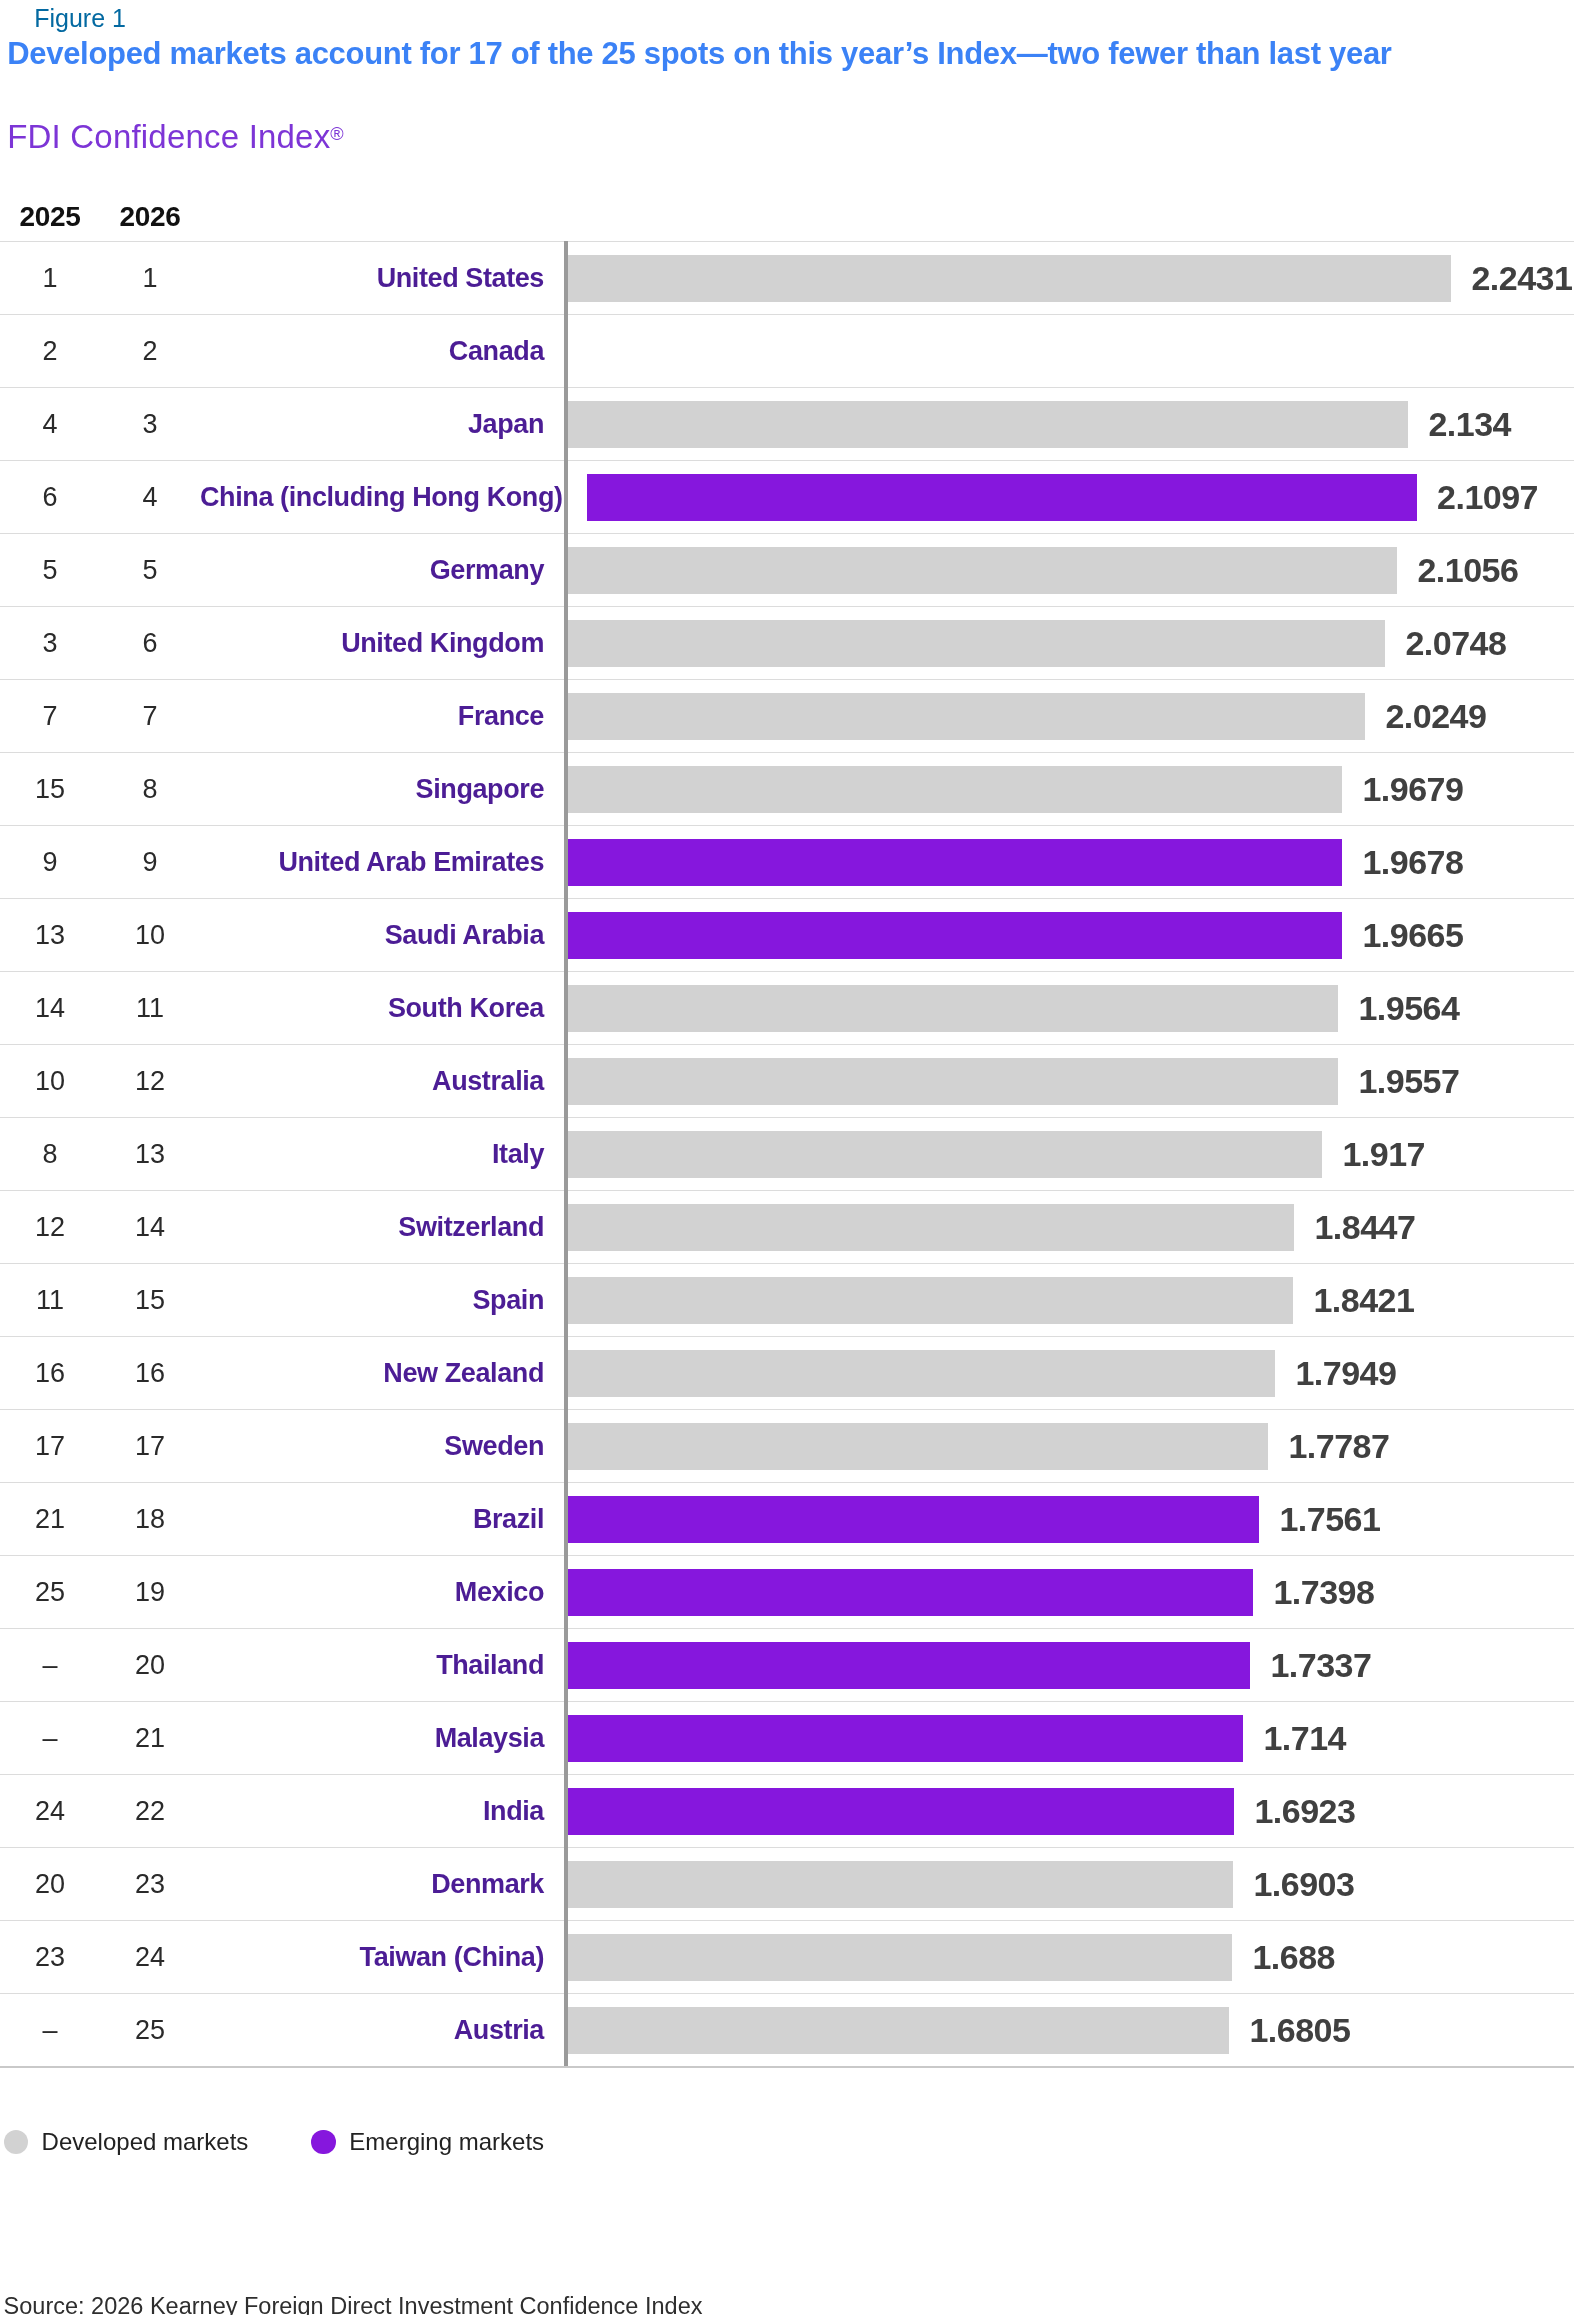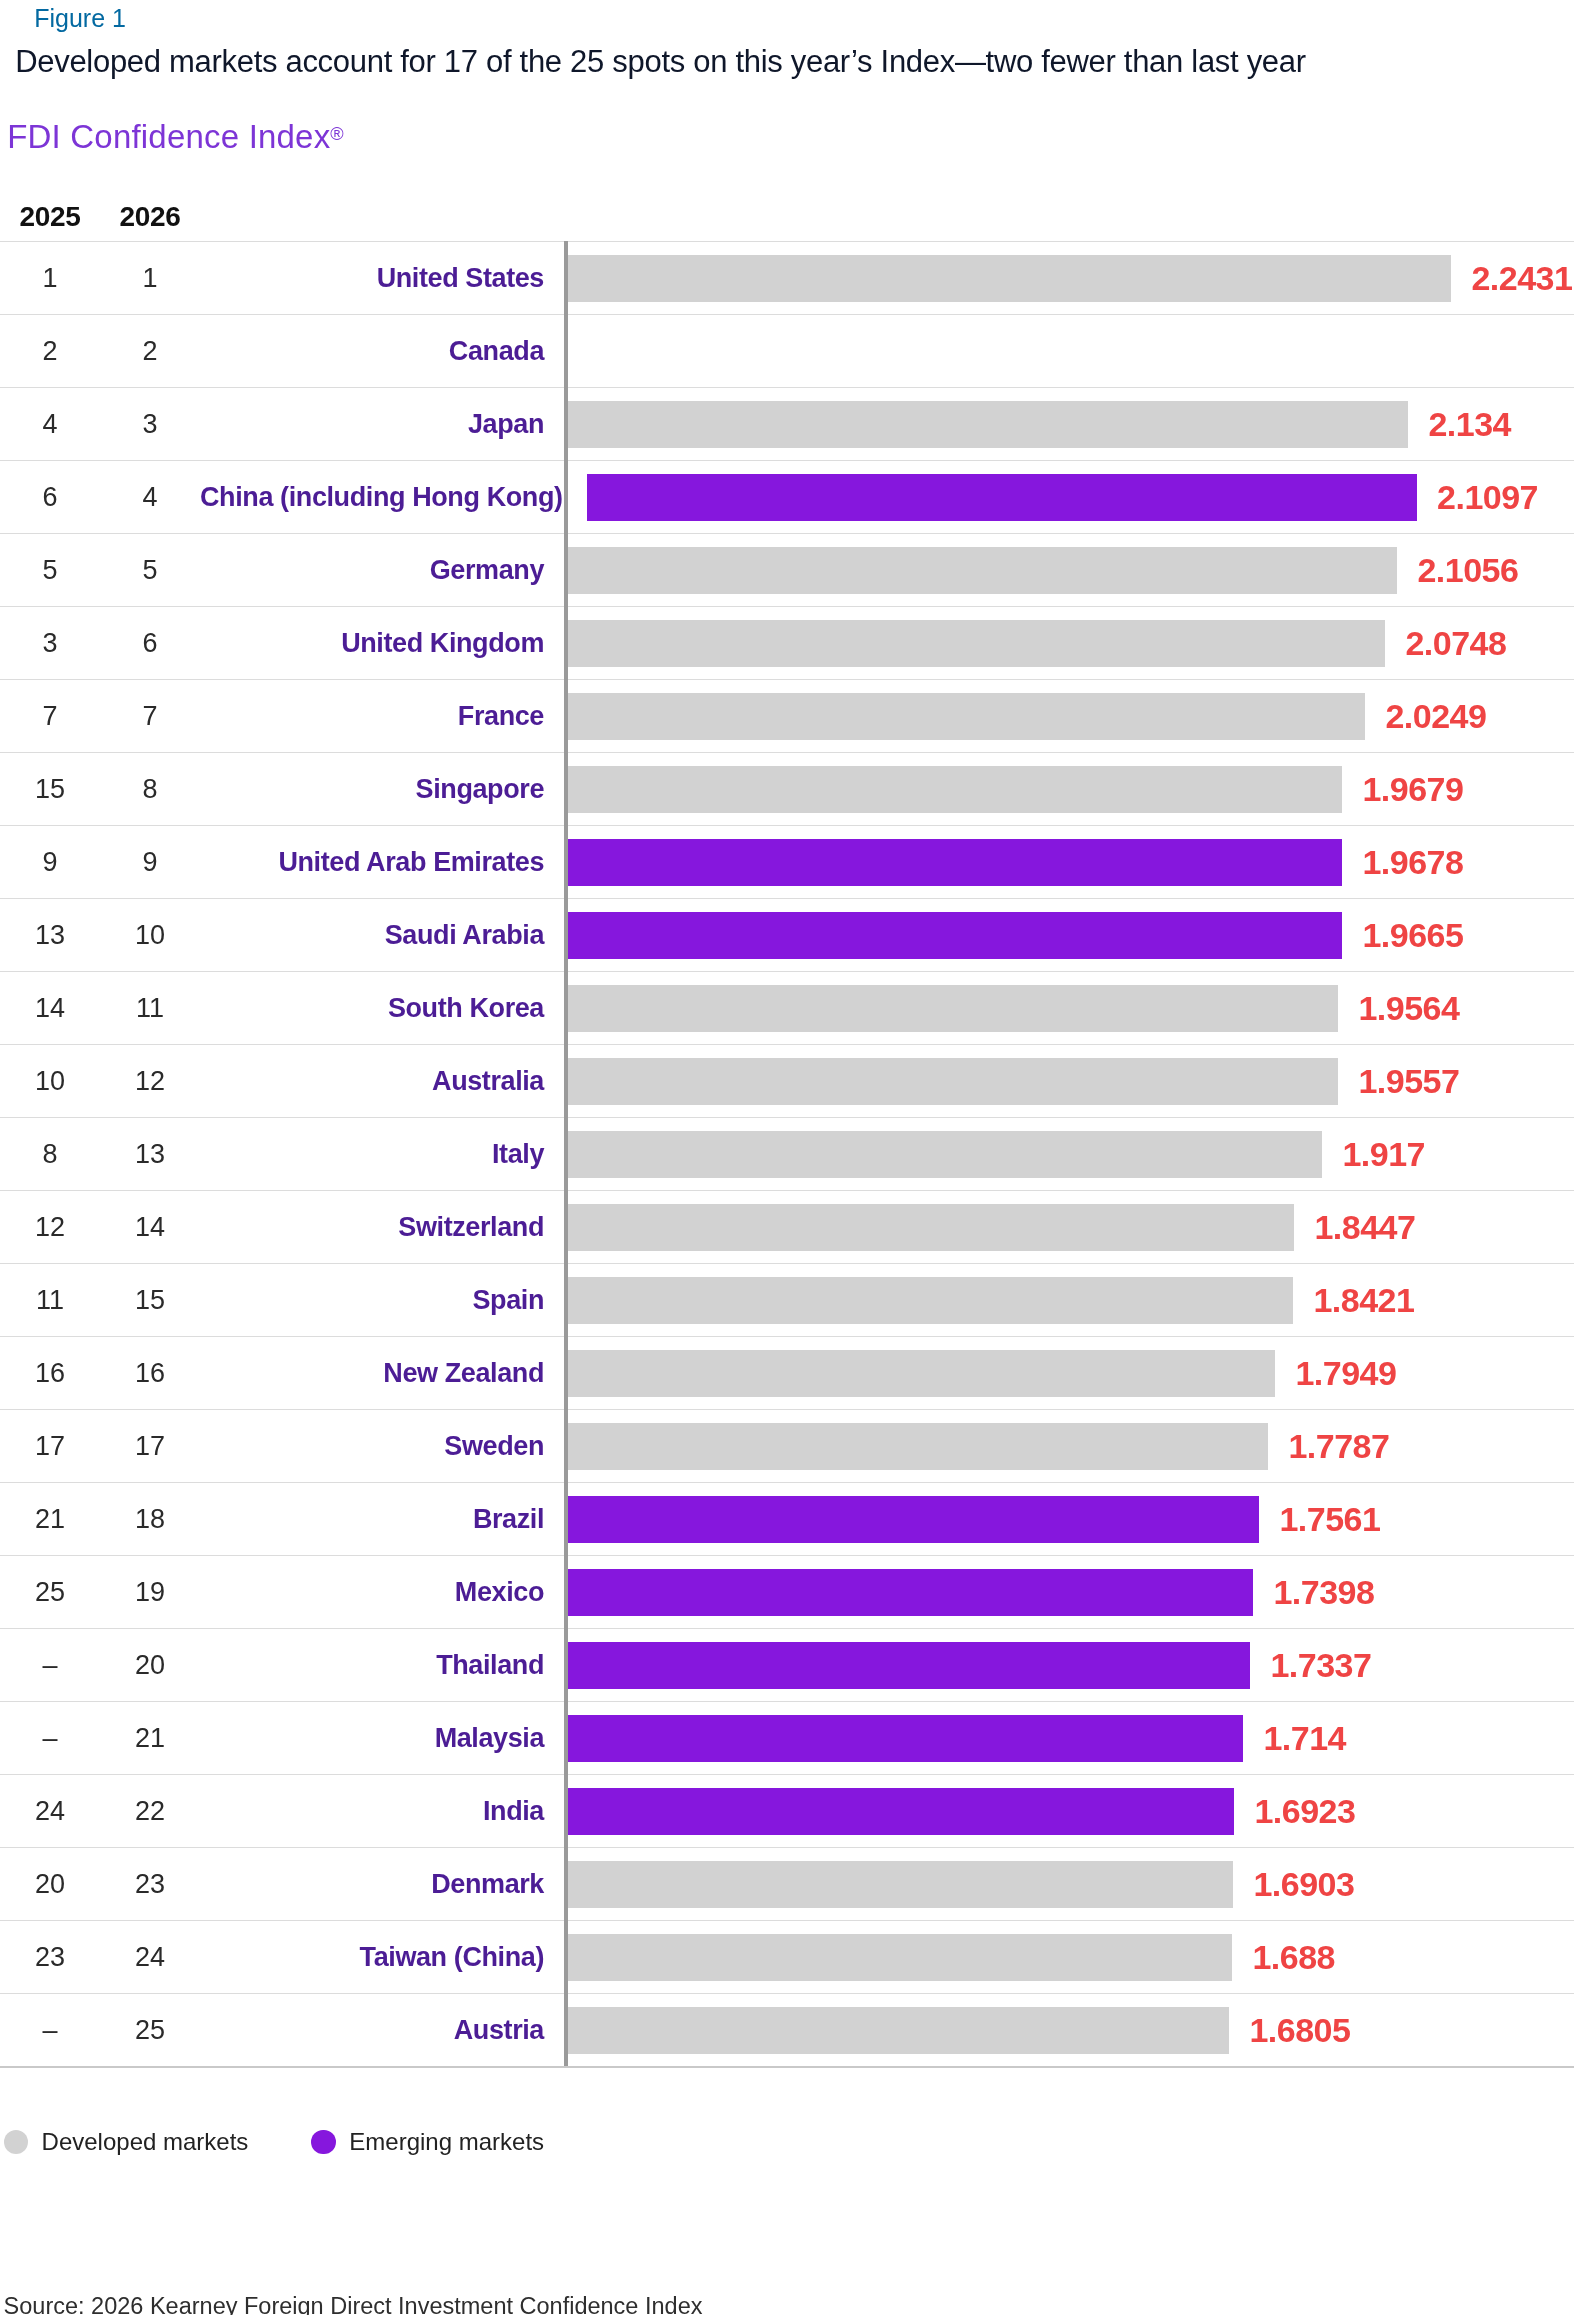"Developed markets account for 17" .title { color: #0f172a -> #3b82f6; font-weight: 400 -> 700; margin: 8px -> 0 }
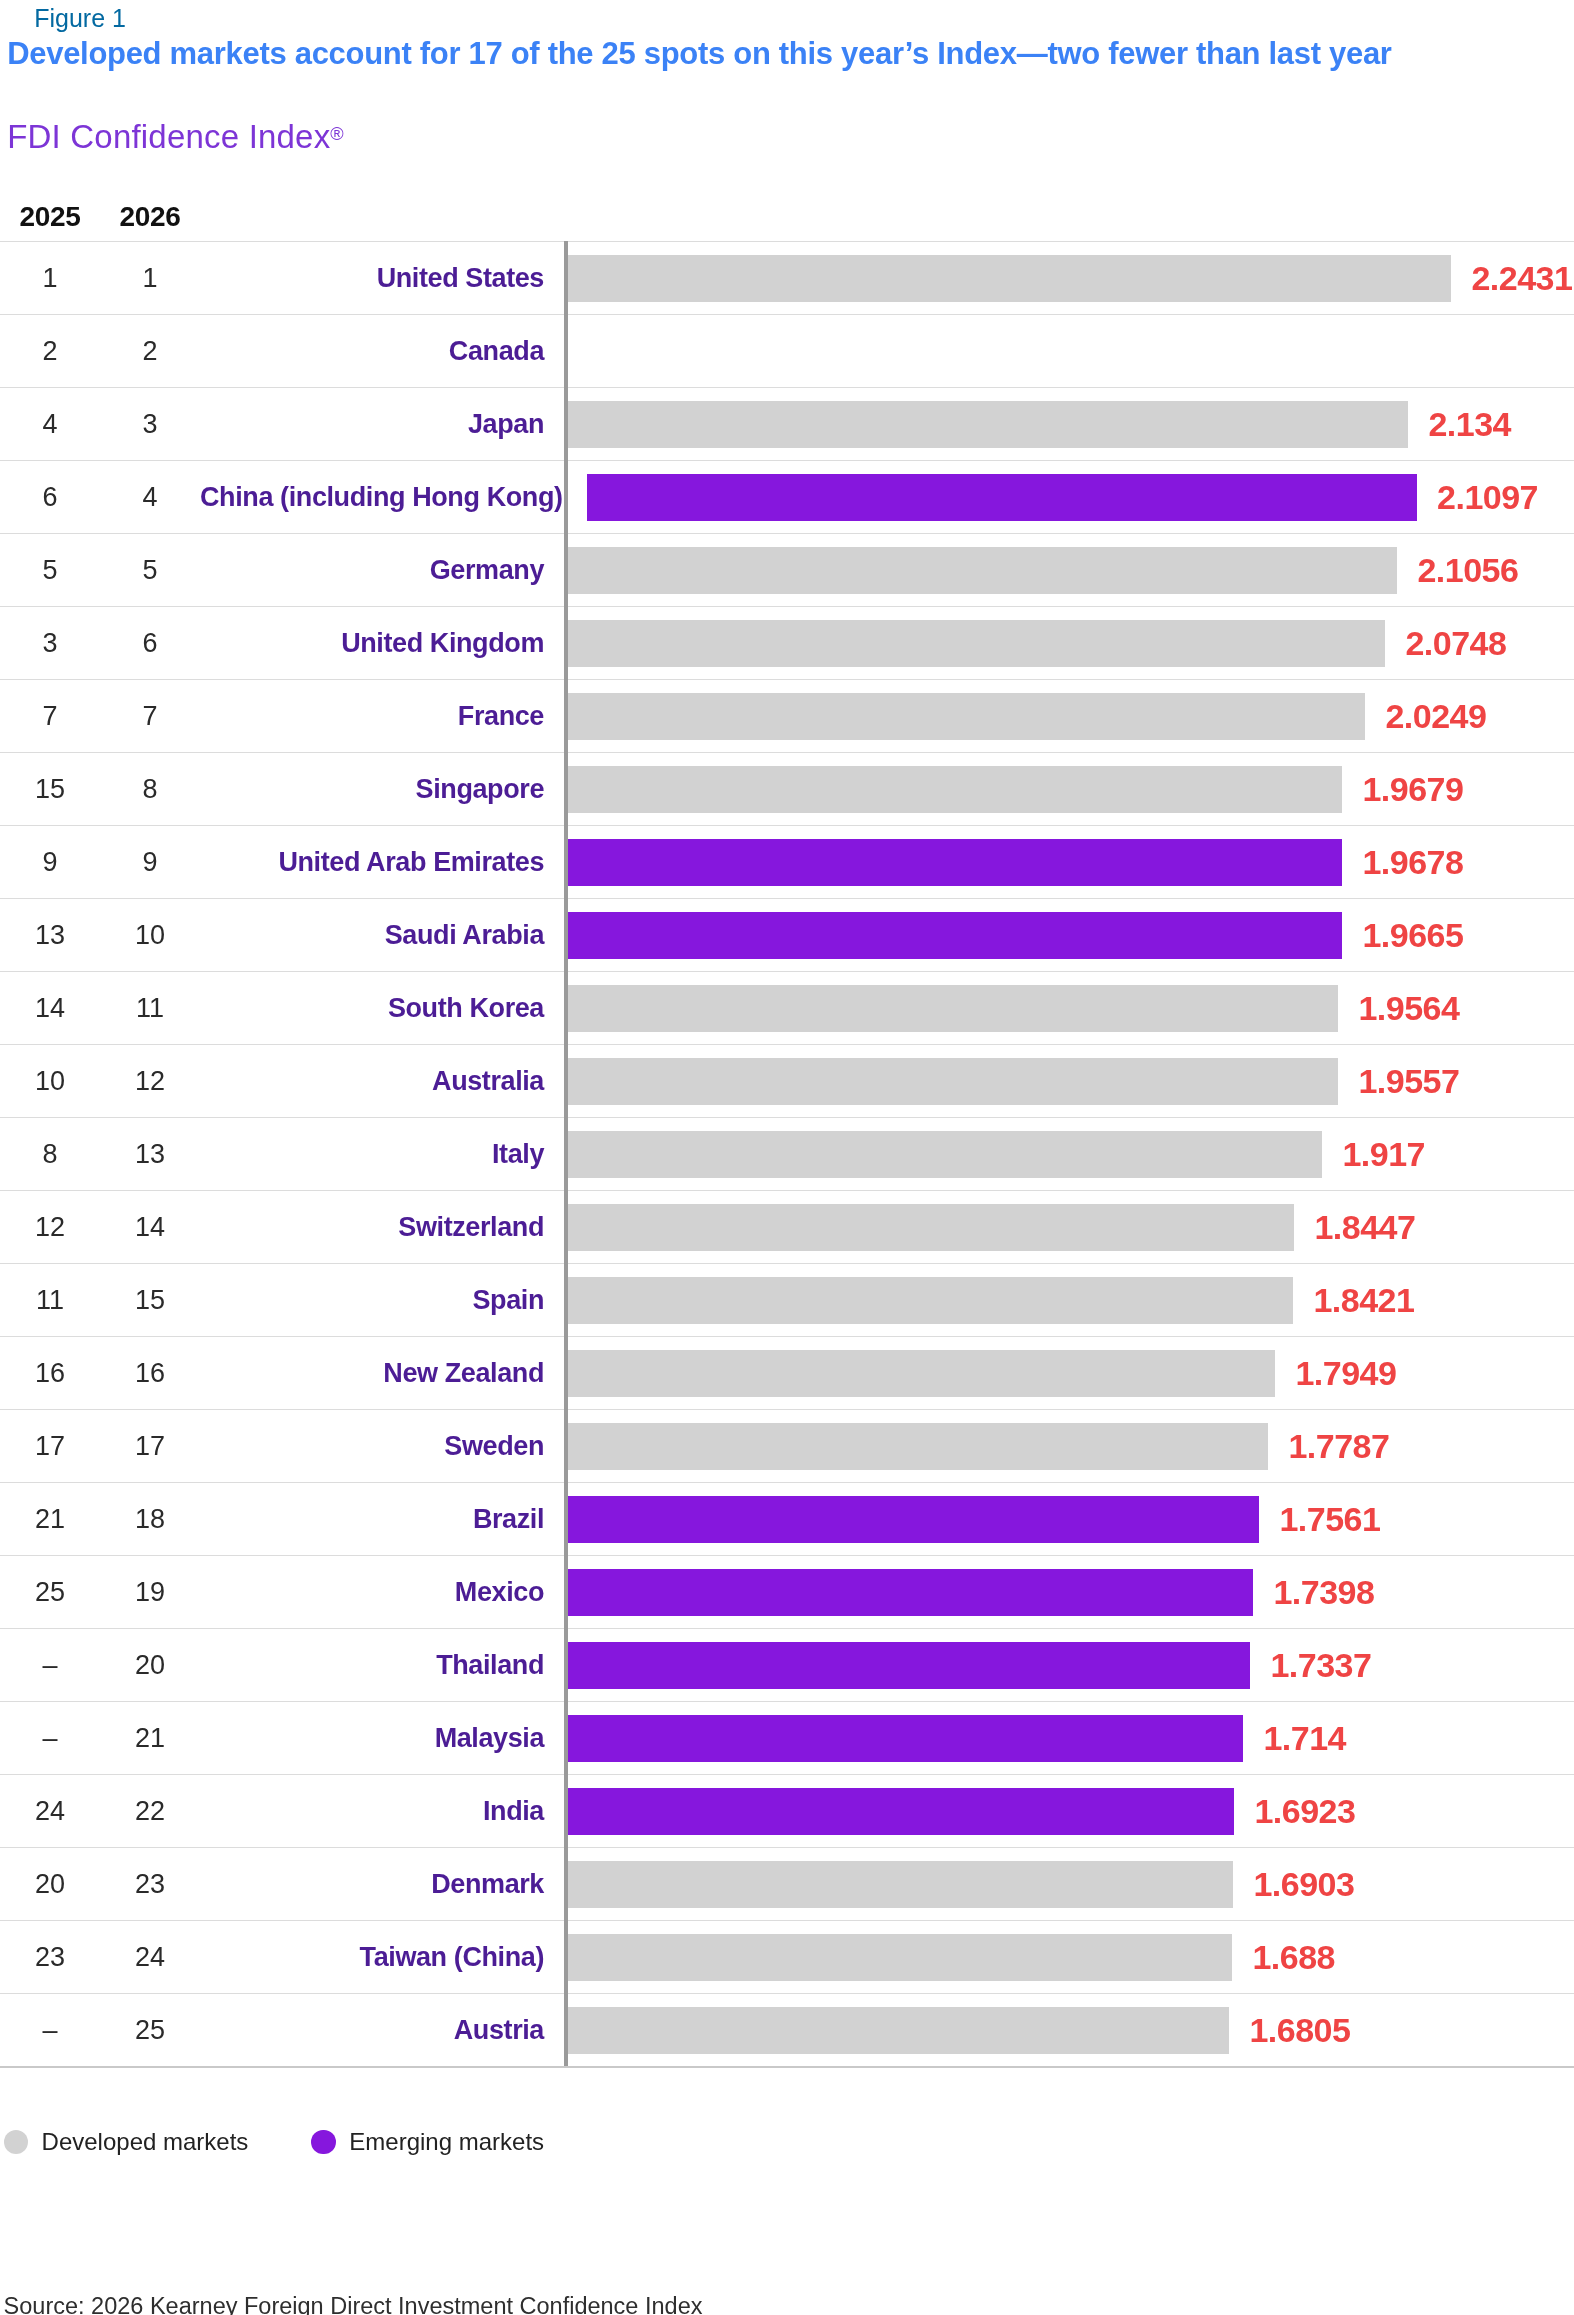"2.2431" .val { color: #ef4444 -> #404040 }
